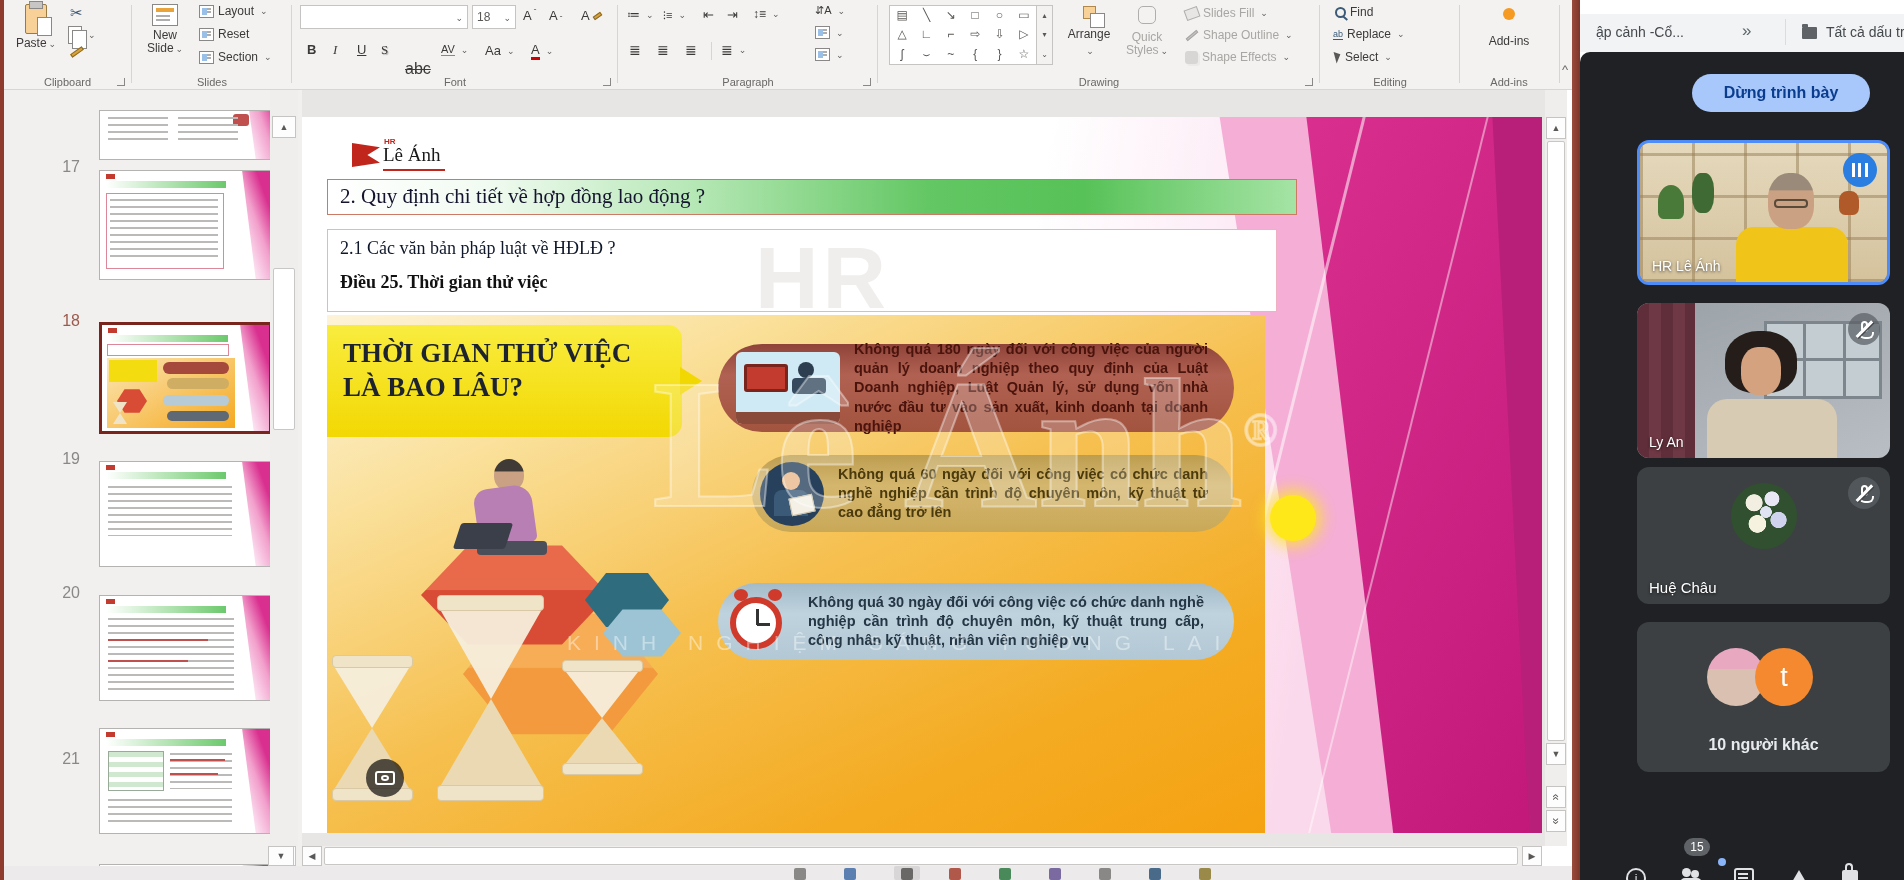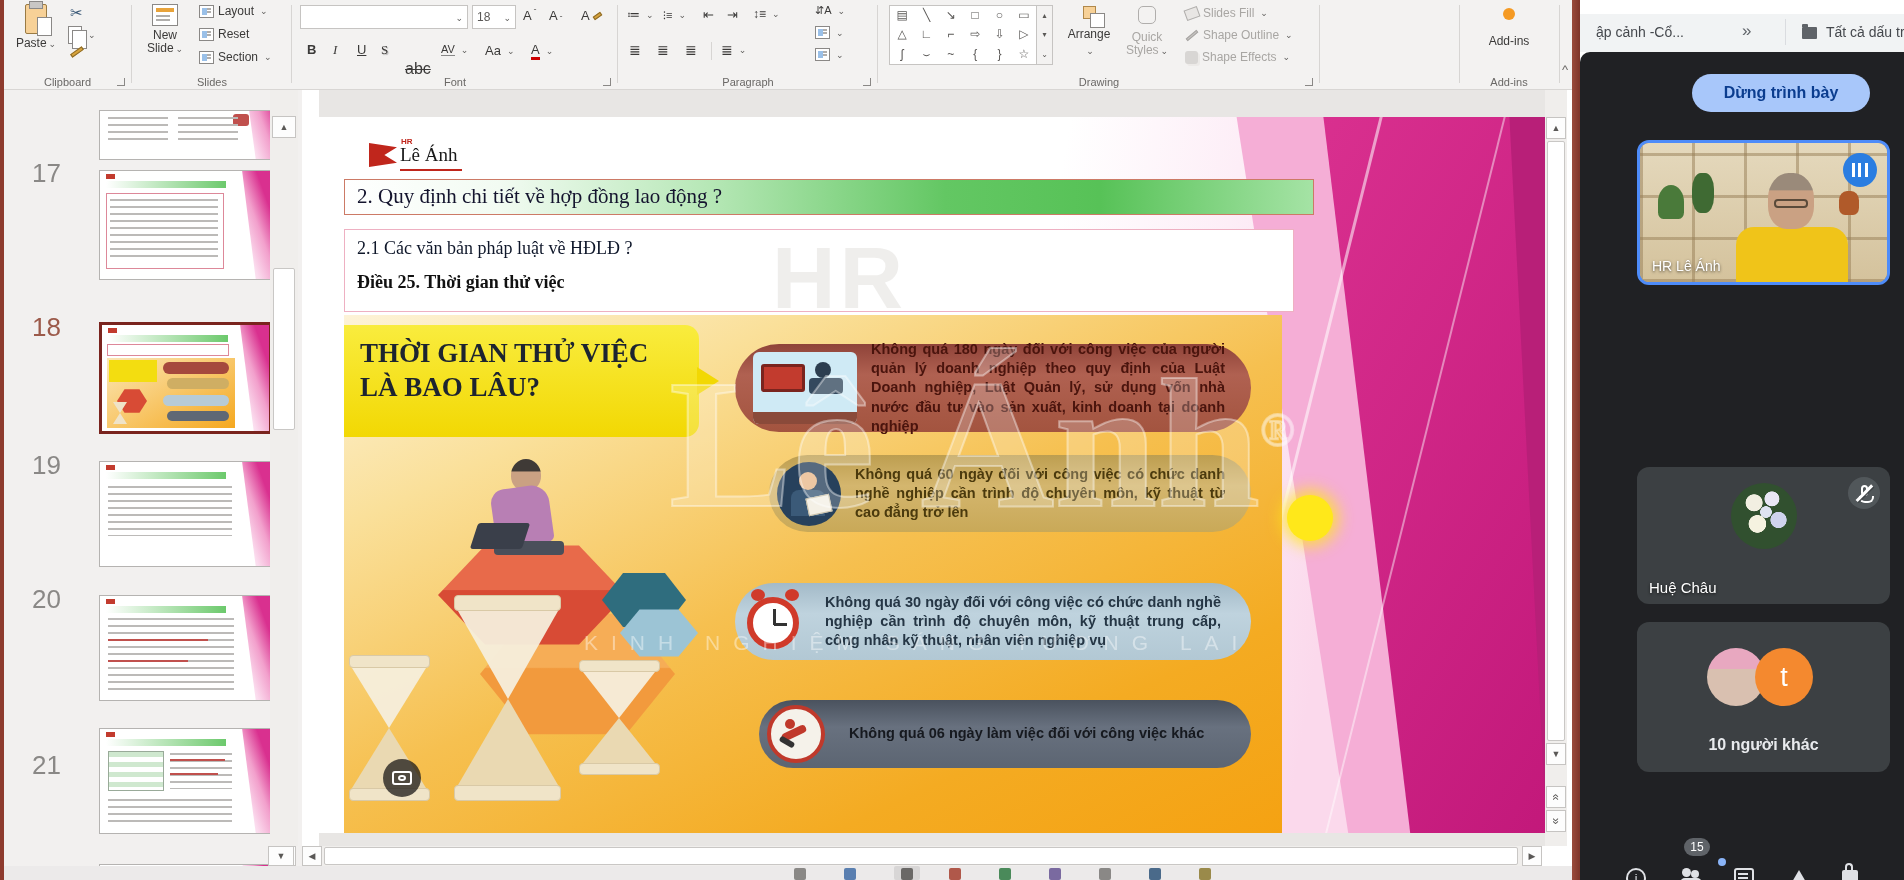"Find" div.grp { html: none -> <div> <div> <span></span> <span>Find</span> </div> <div> <span>ab</span> <span>Replace</span> </div> <div> <span></span> <span>Select</span> </div> <div>Editing</div> </div> }
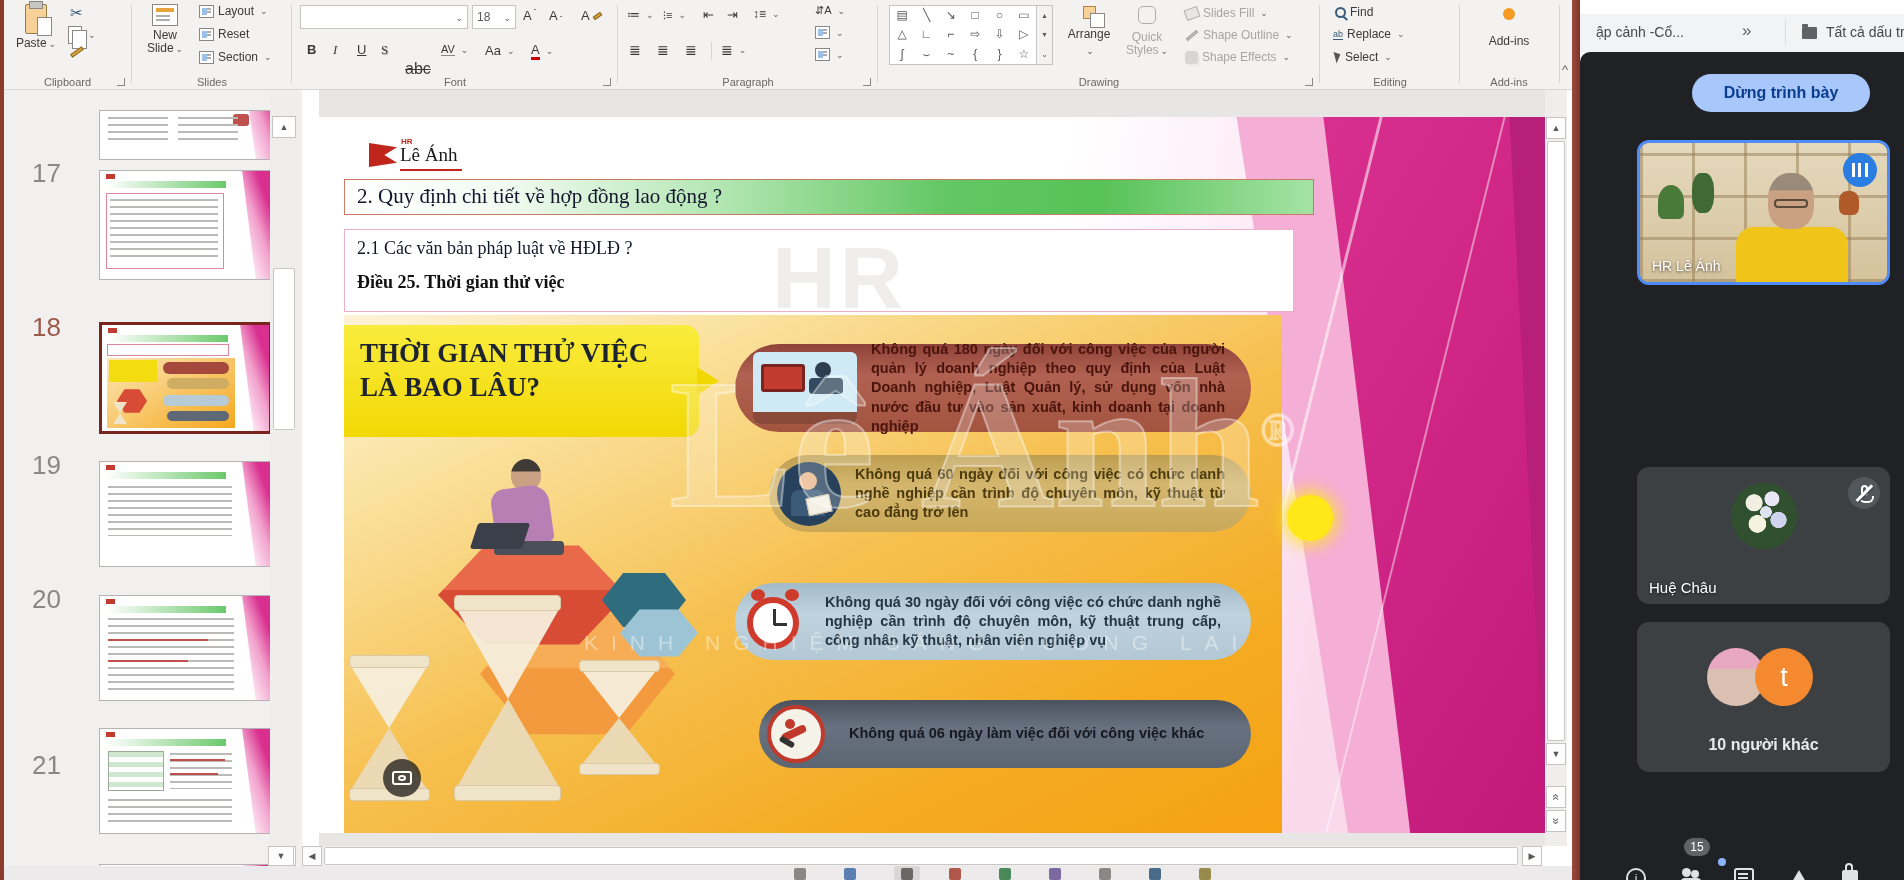"HR" #canvas { left: 319px -> 302px }
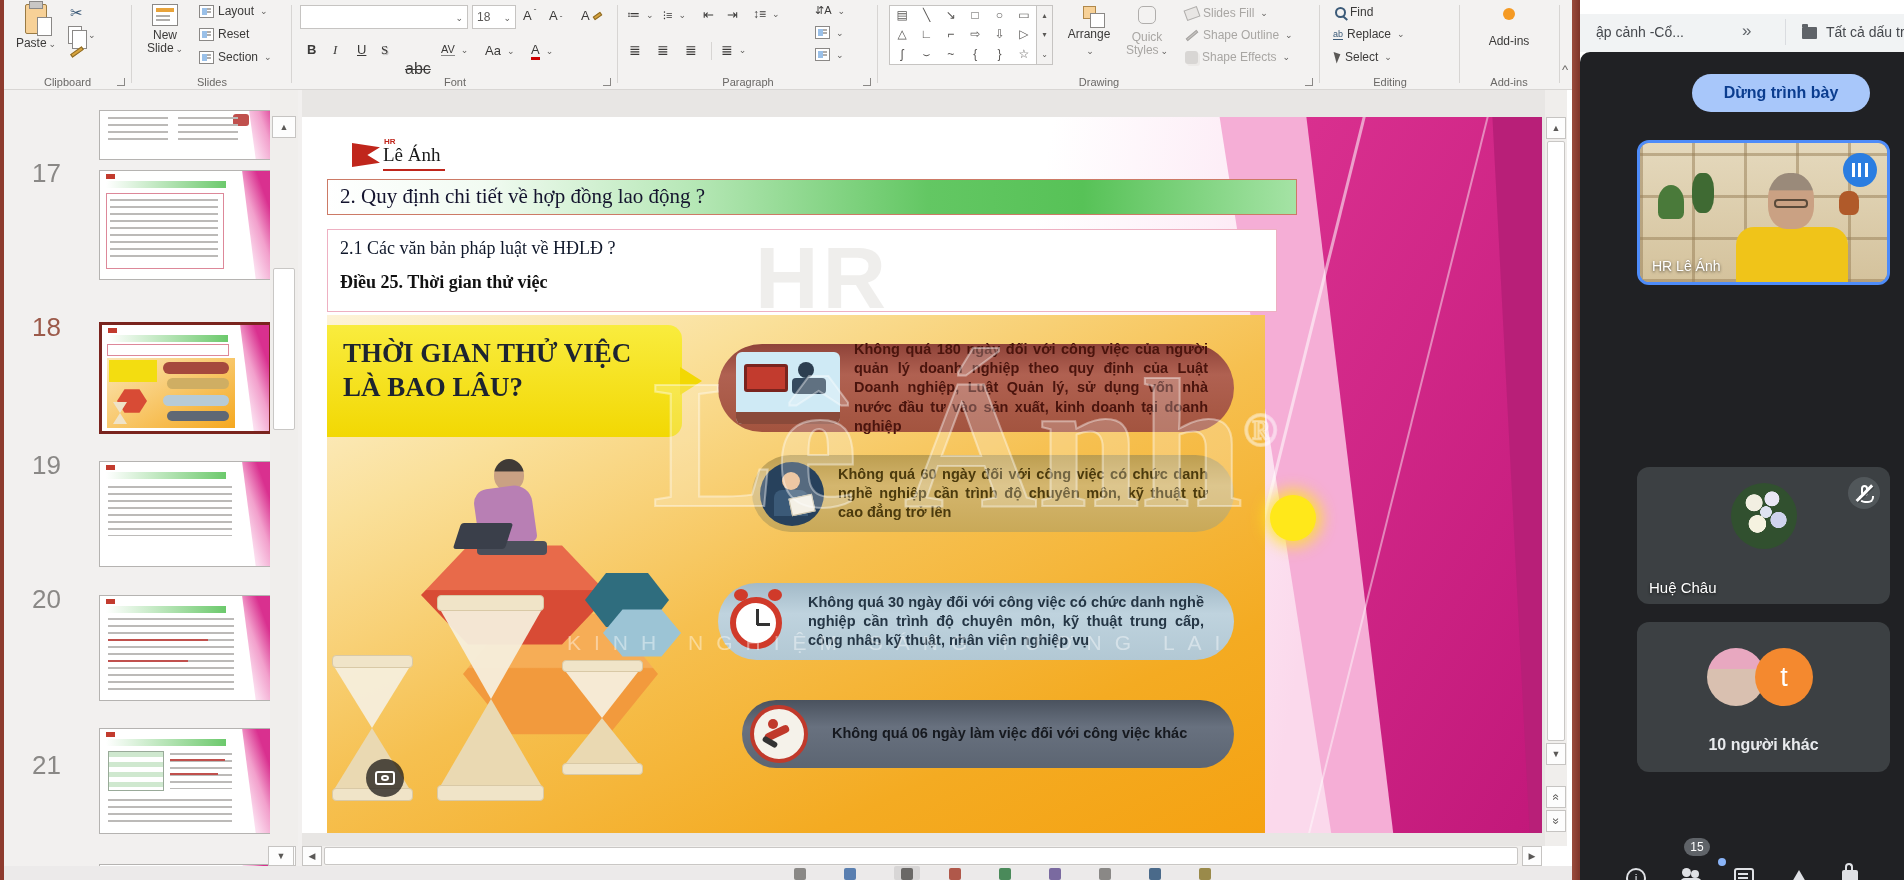"17" .tnum { font-size: 26px -> 16px; text-align: none -> right }
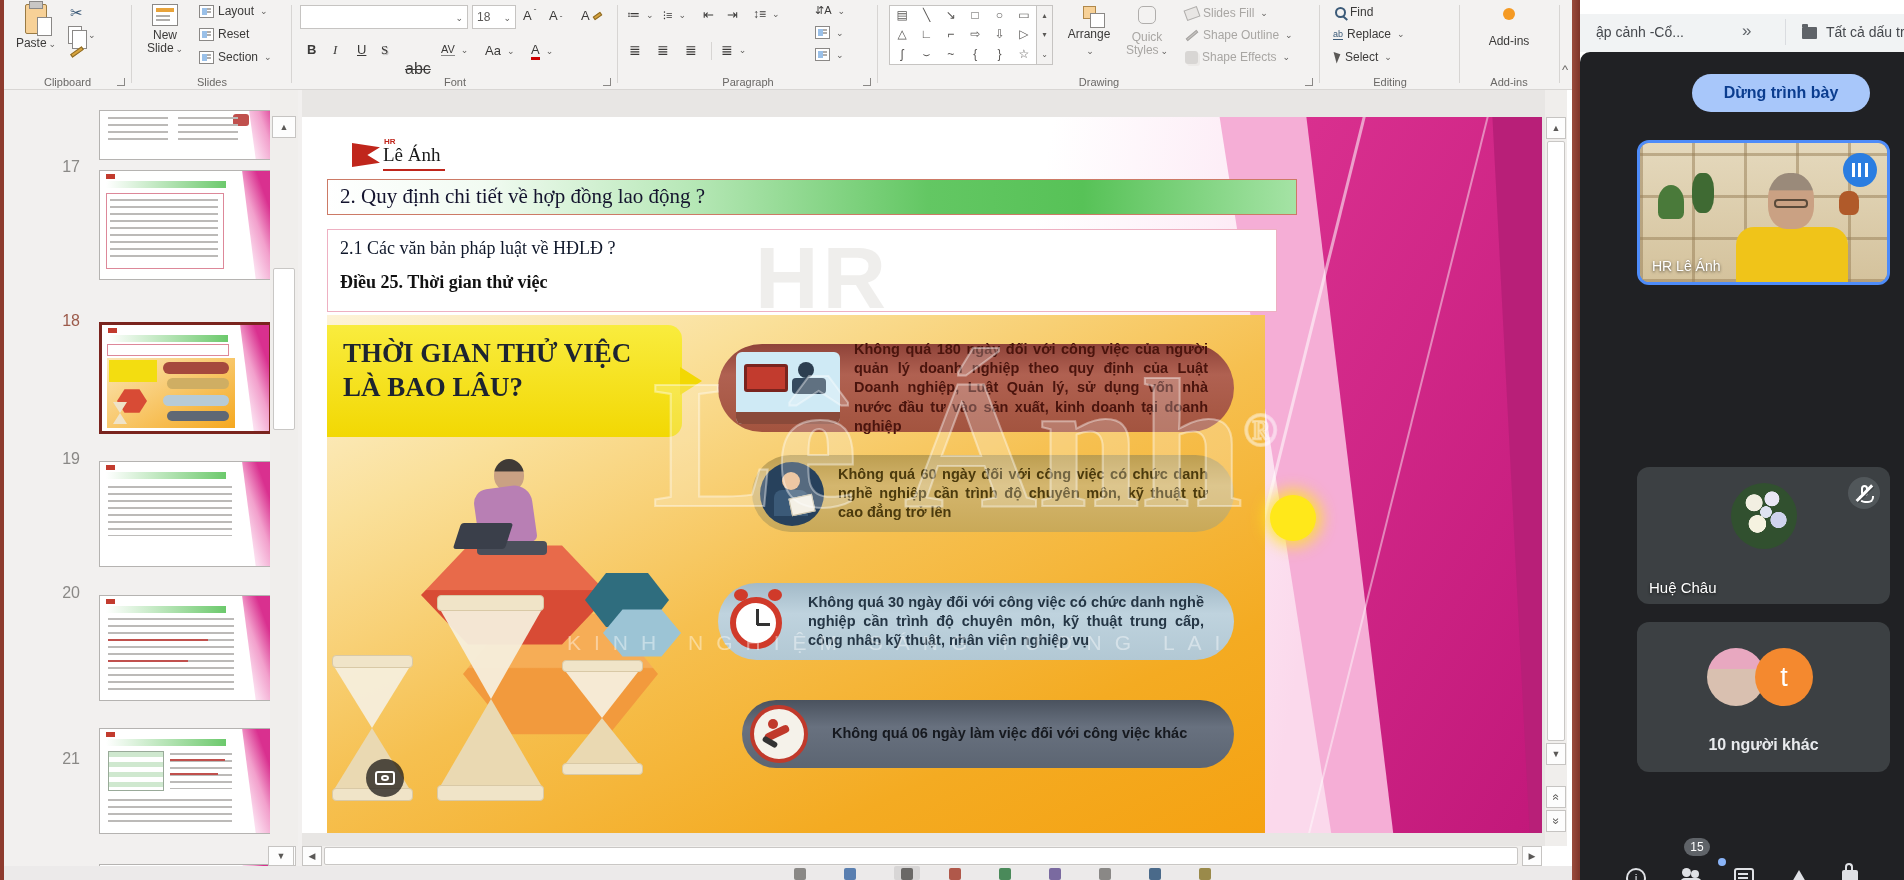"Ly An" div.tile { html: none -> <div> <div> <div> <div></div> <div></div> <div></div> </div> <div></div> <div></div> <div></div> <div></div> </div> <div> <span></span> <span></span> </div> <div>Ly An</div> </div> }
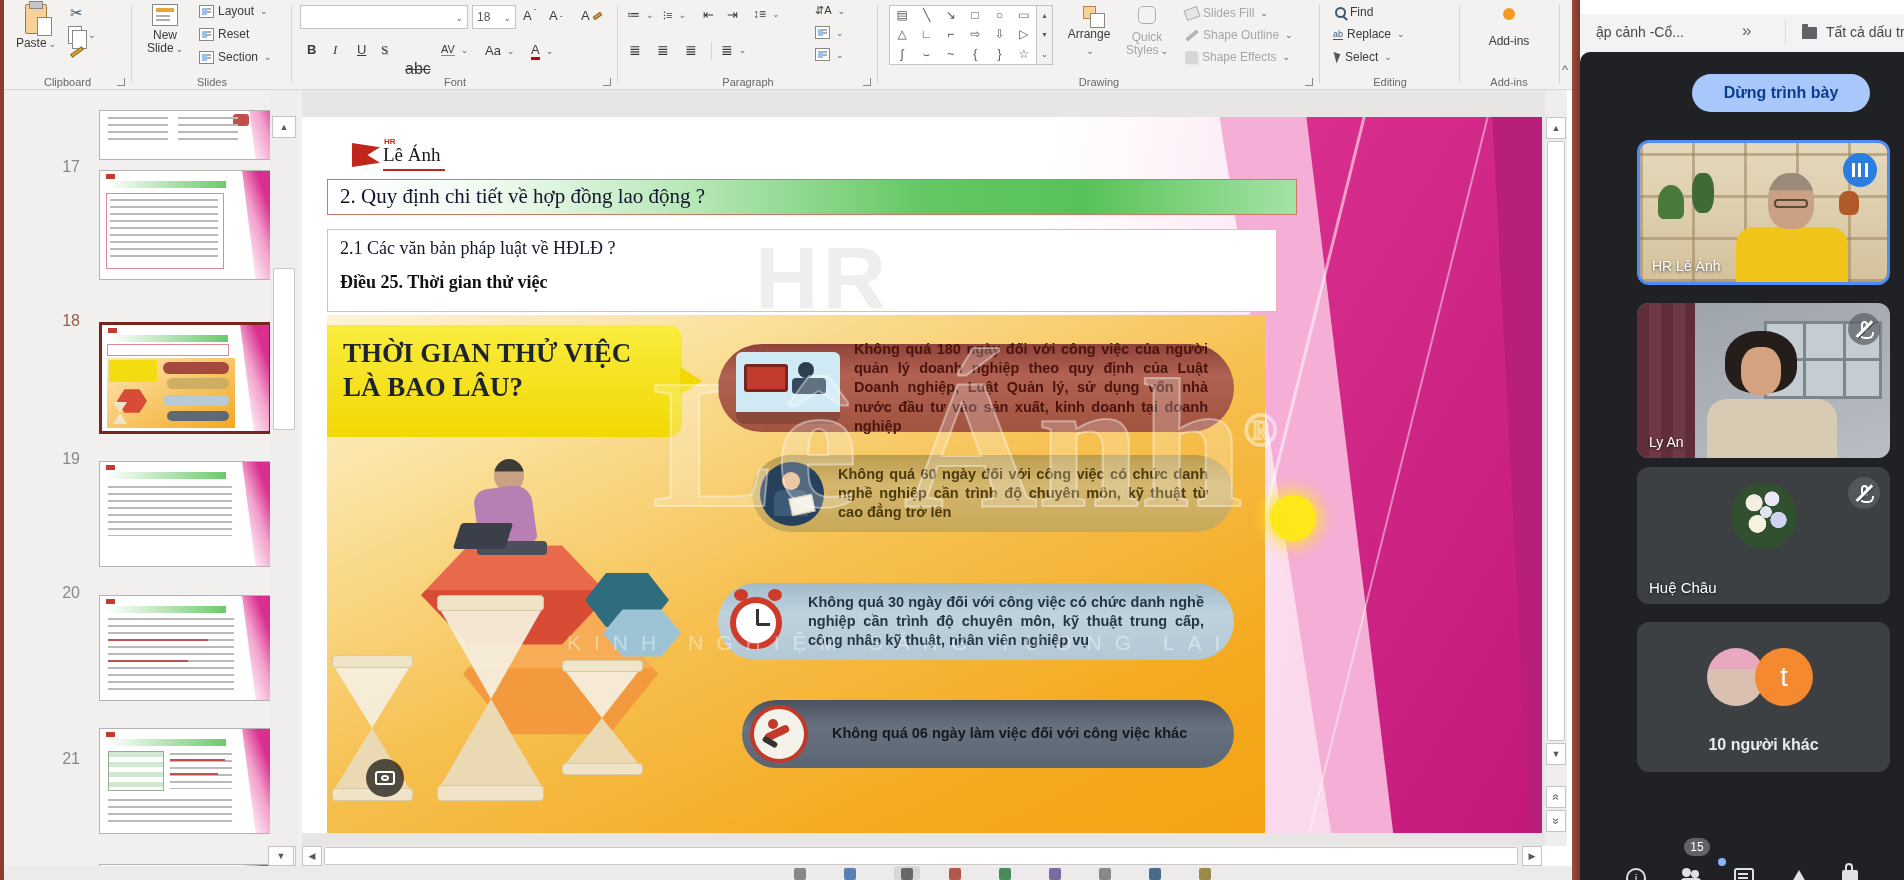"Không quá 06 ngày làm" div.pill { html: <div> <div> <div></div> <div></div> <div></div> </div> <div>Không quá 06 ngày làm việc đối với công việc khác</div> </div> -> none }
